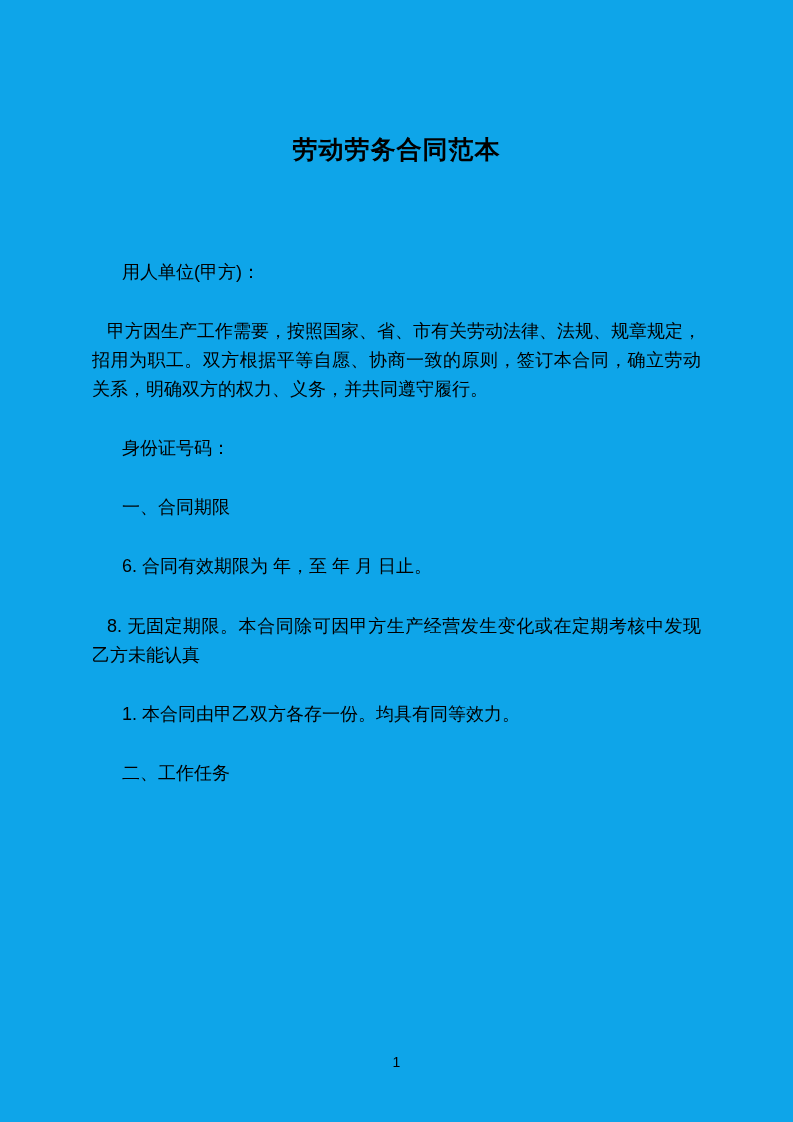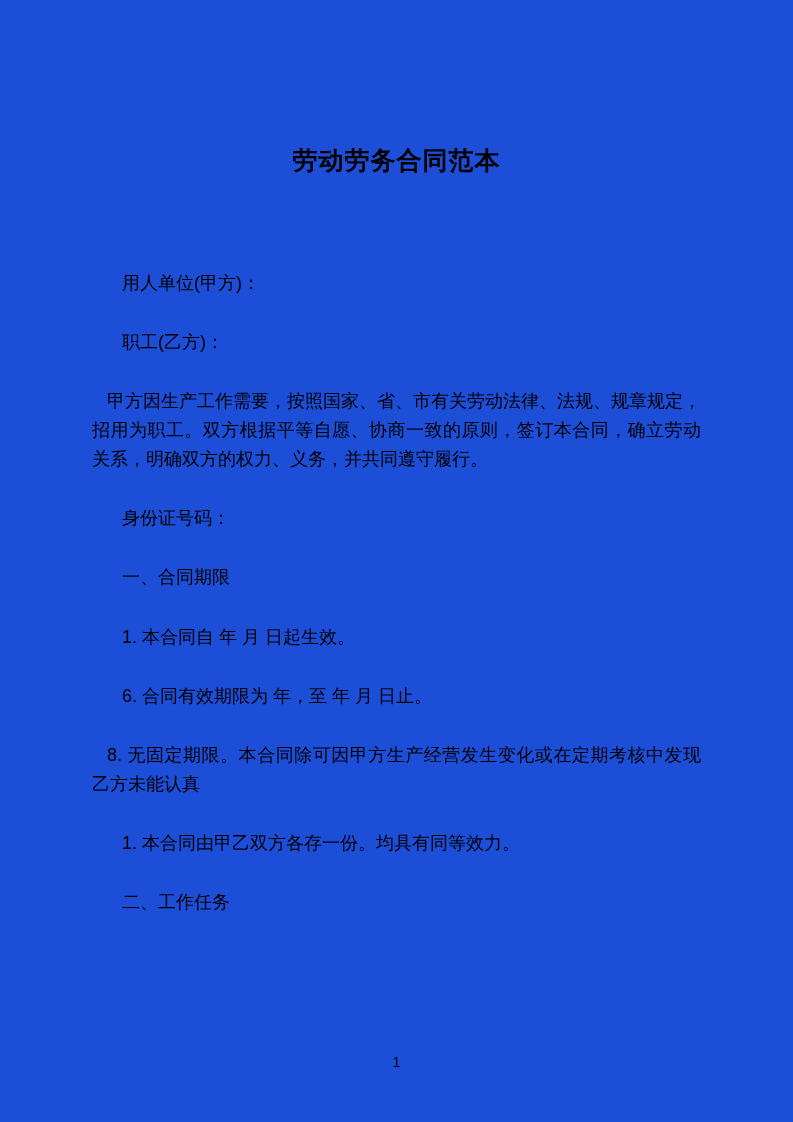"劳动劳务合同范本" .page { background: #1d4ed8 -> #0ea5e9; padding: 12px 92px -> 1px 92px }
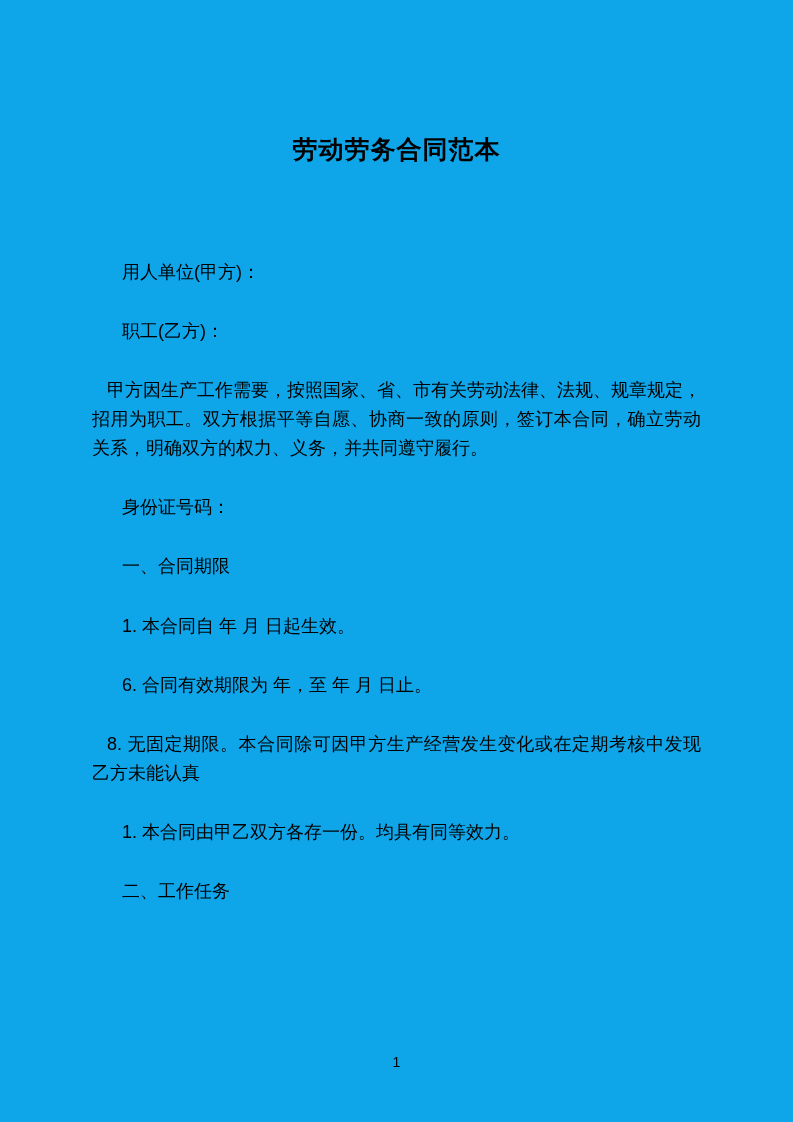"职工(乙方)：" p.para { html: <p>职工(乙方)：</p> -> none }
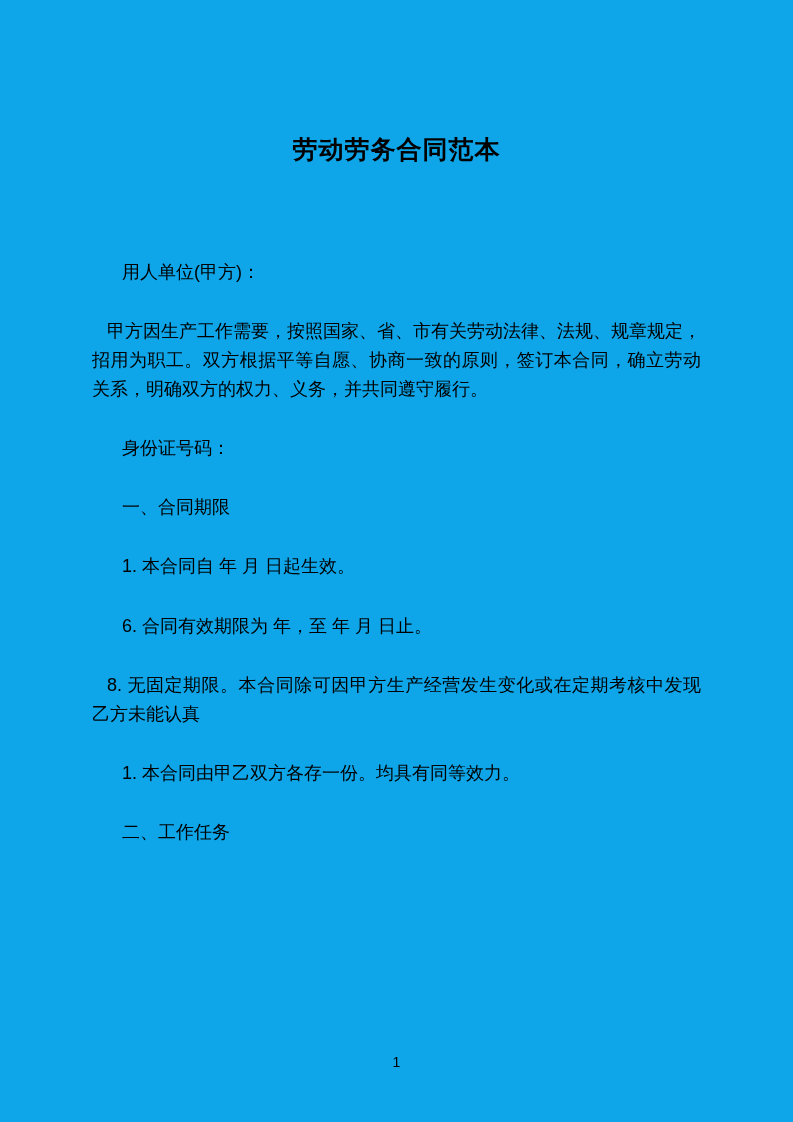"1. 本合同自 年 月 日起生效。" p.para { html: <p>1. 本合同自 年 月 日起生效。</p> -> none }
